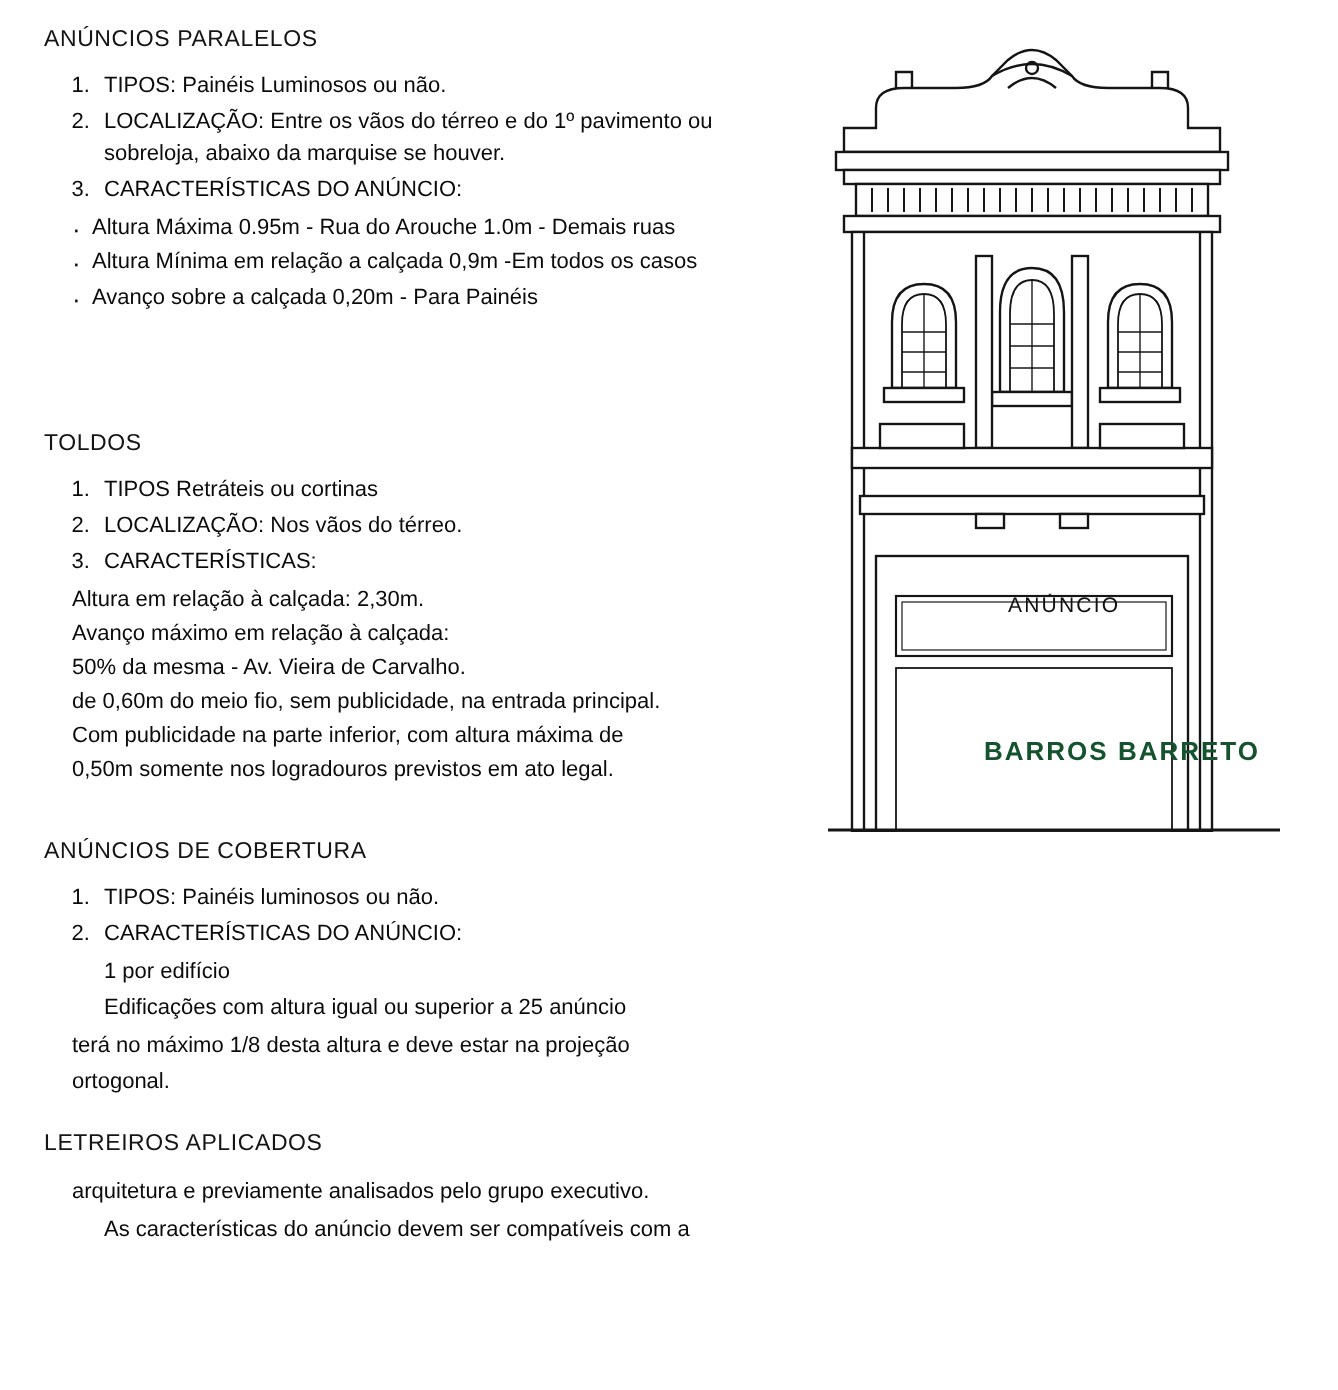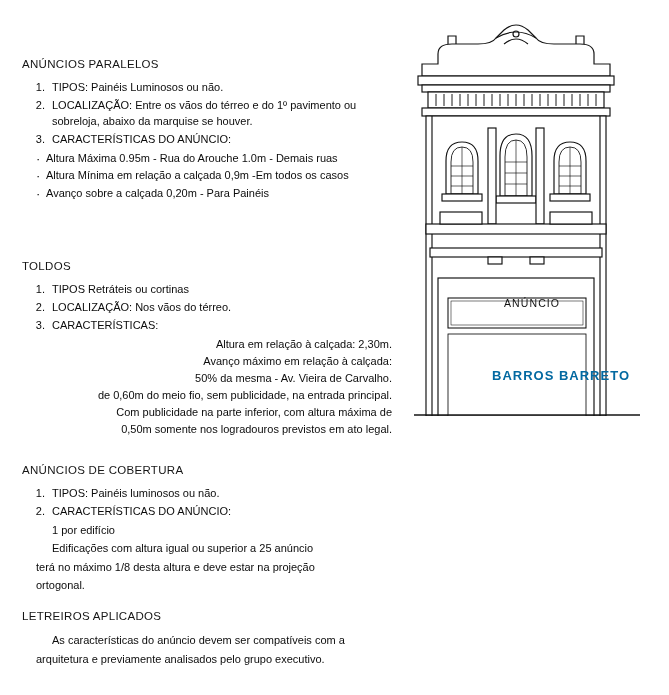"ANÚNCIOS PARALELOS" .text-col { margin-top: 44px -> none }
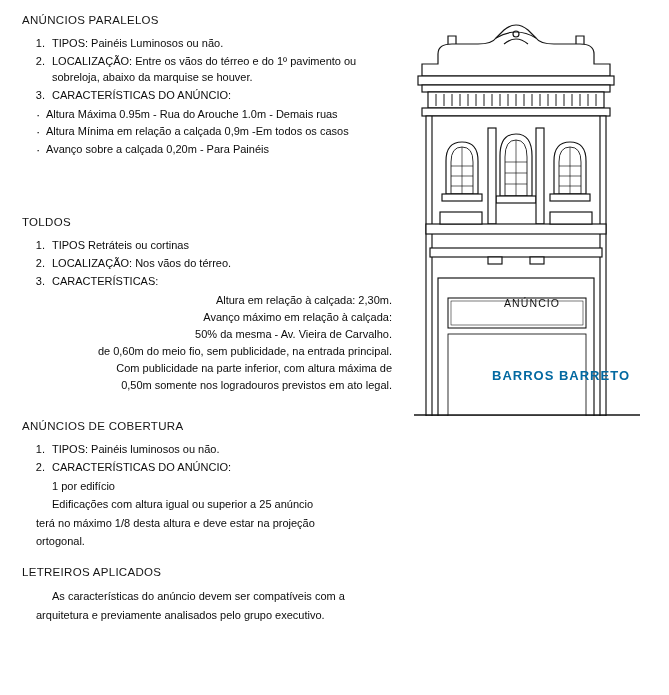"Altura em relação à calçada:" .plain-lines div { text-align: right -> none }
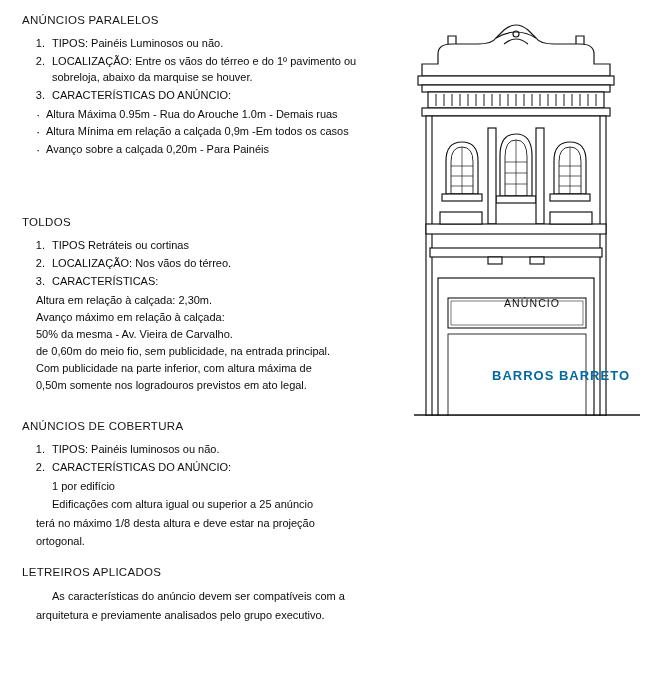"BARROS BARRETO" .ghost-text { color: #0369a1 -> #14532d }
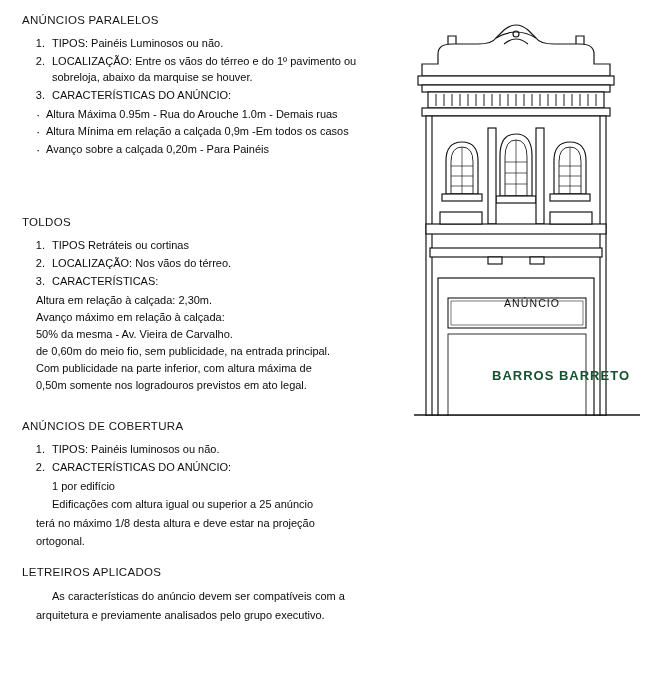"As características do anúncio devem" div { order: before "arquitetura e previamente analisados" -> after "arquitetura e previamente analisados" }
